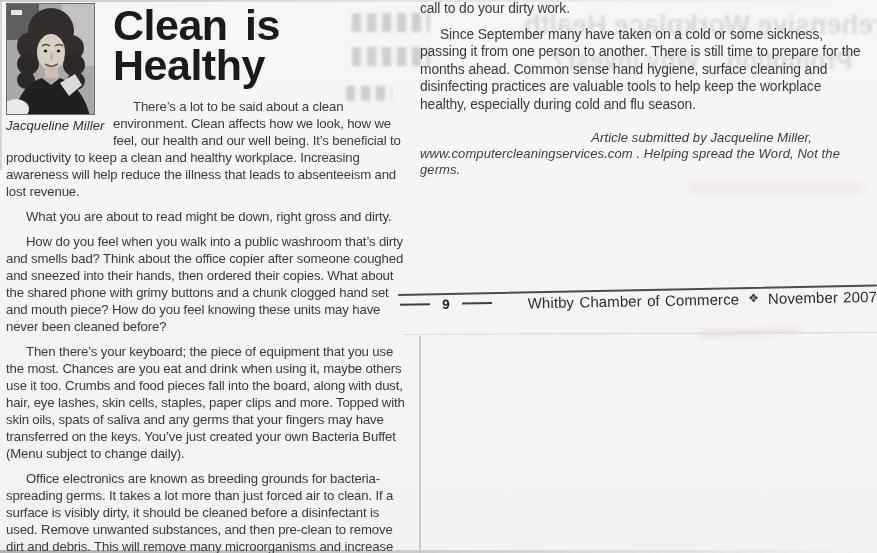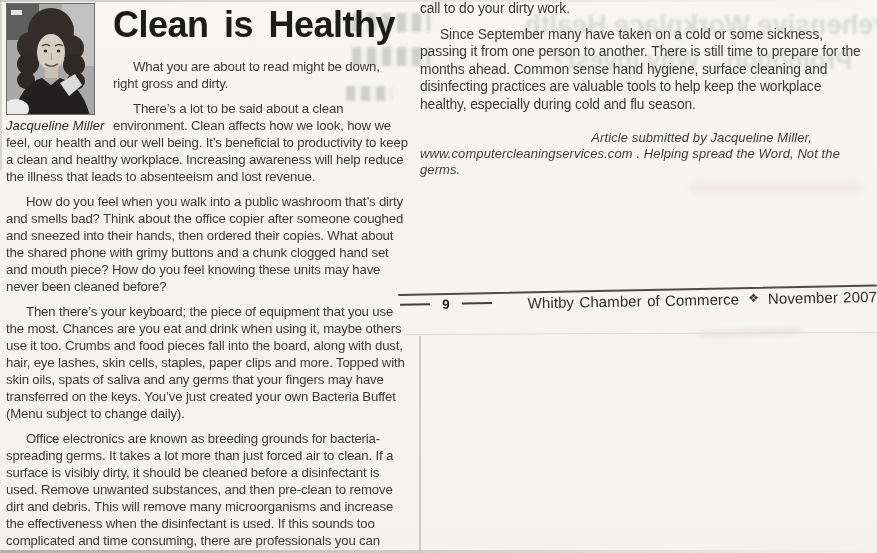"Clean is Healthy" h1.title { font-size: 36px -> 43px }
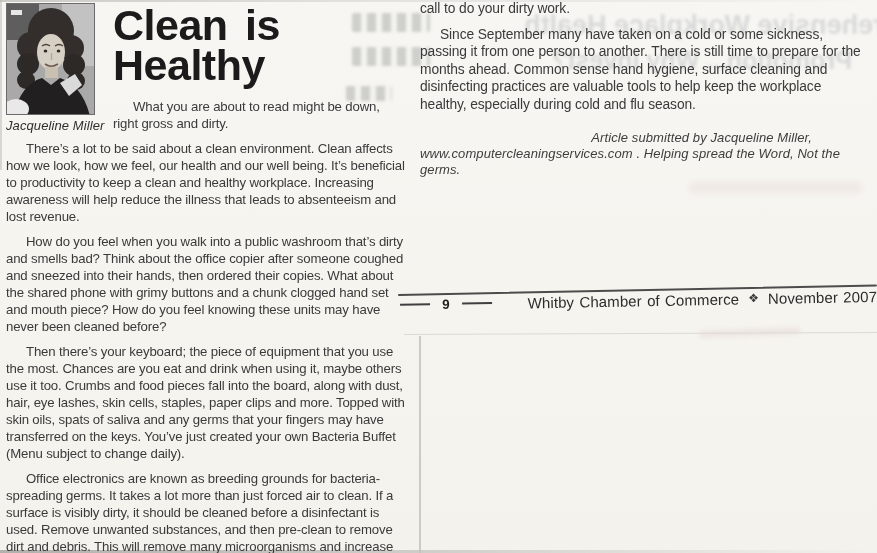"What you are about to" p.indent { order: before "There’s a lot to be" -> after "There’s a lot to be" }
